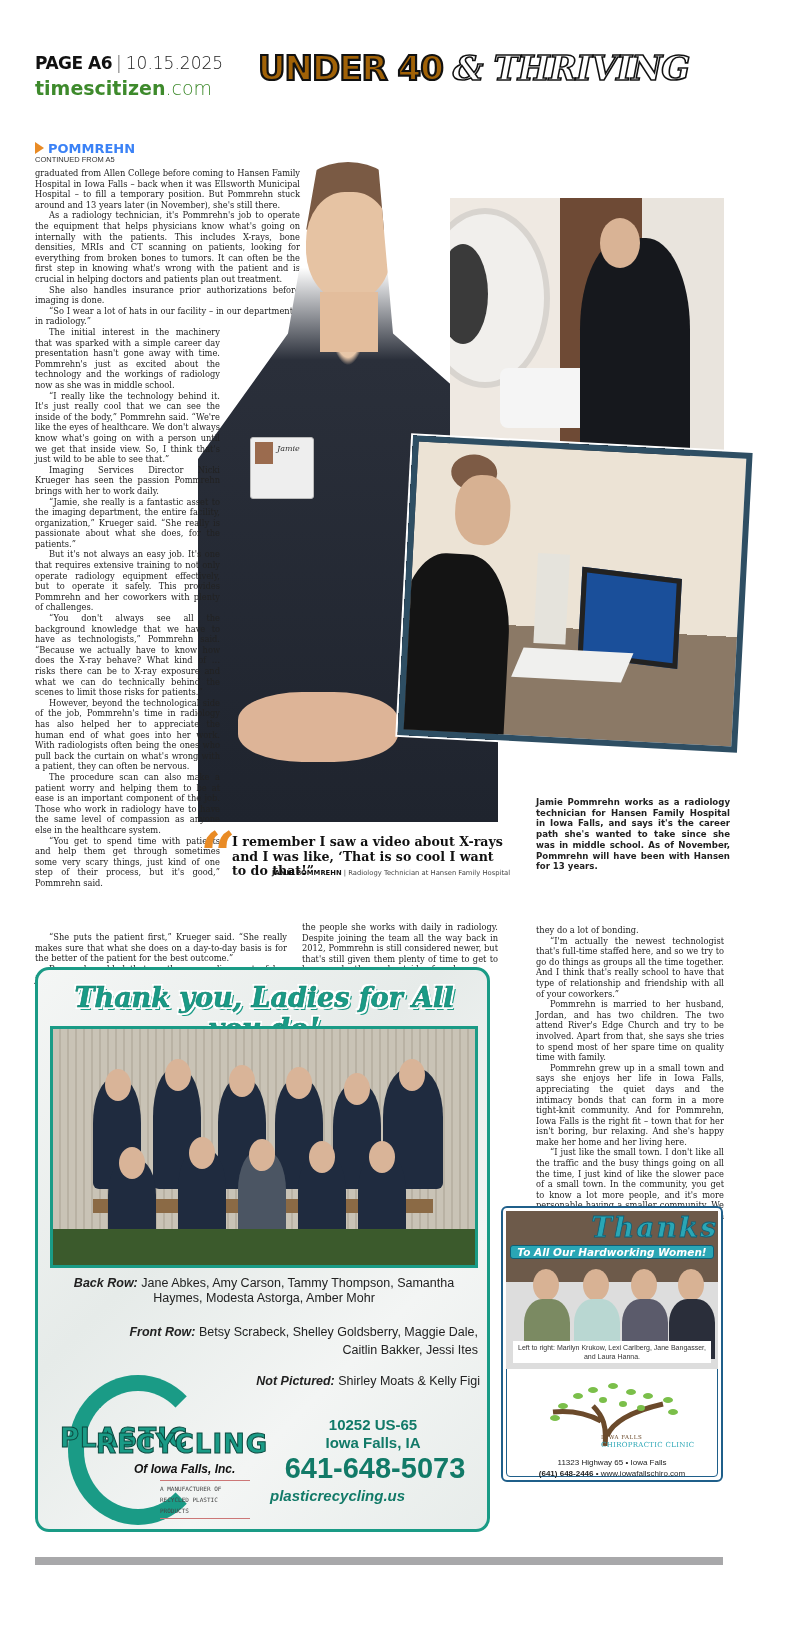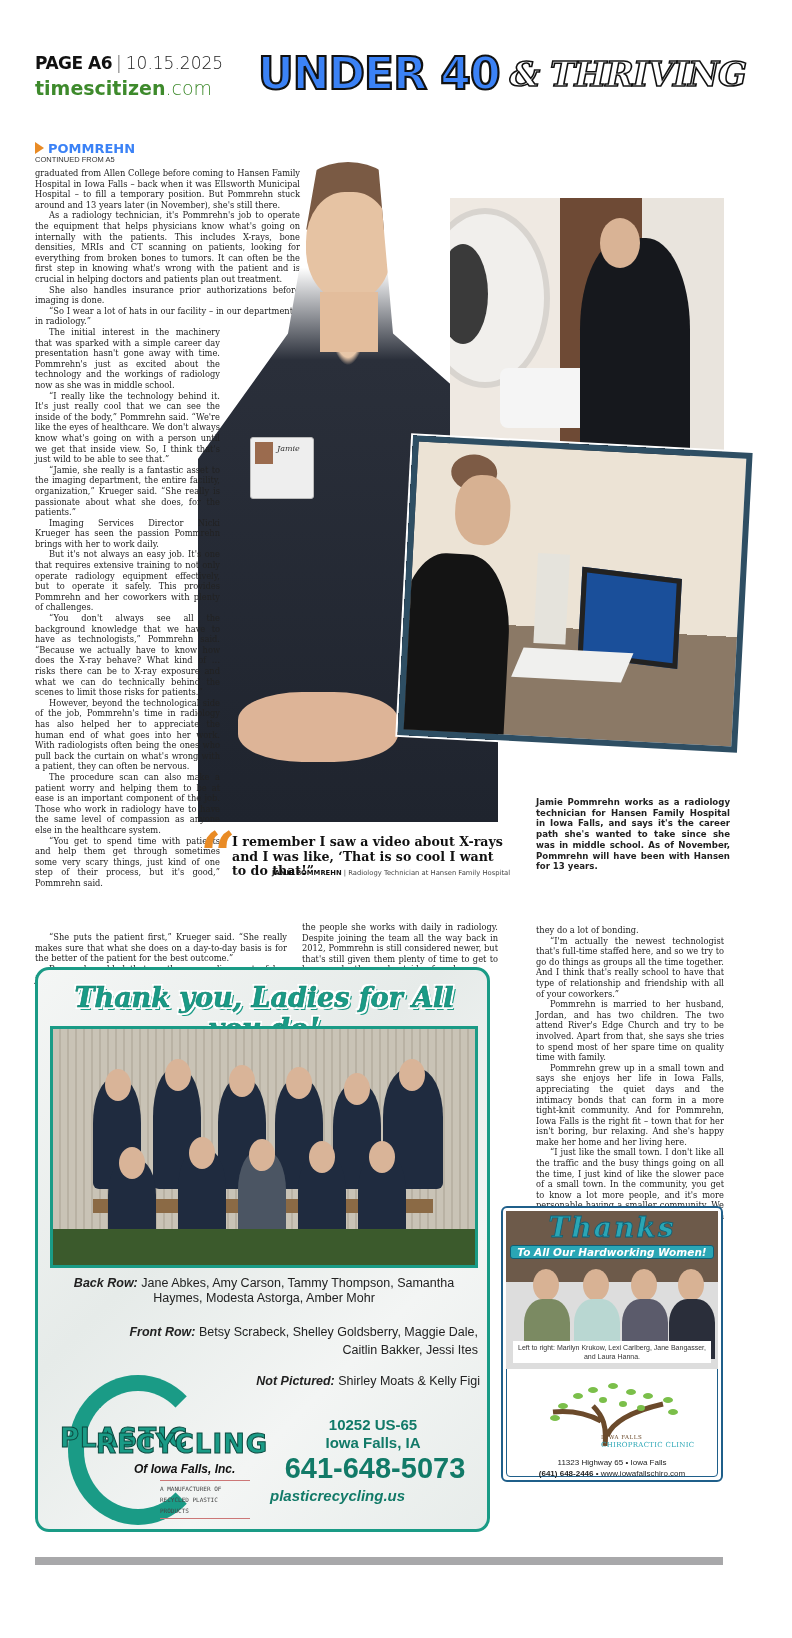"UNDER 40" .banner .big { color: #3b82f6 -> #a16207; font-size: 44px -> 34px }
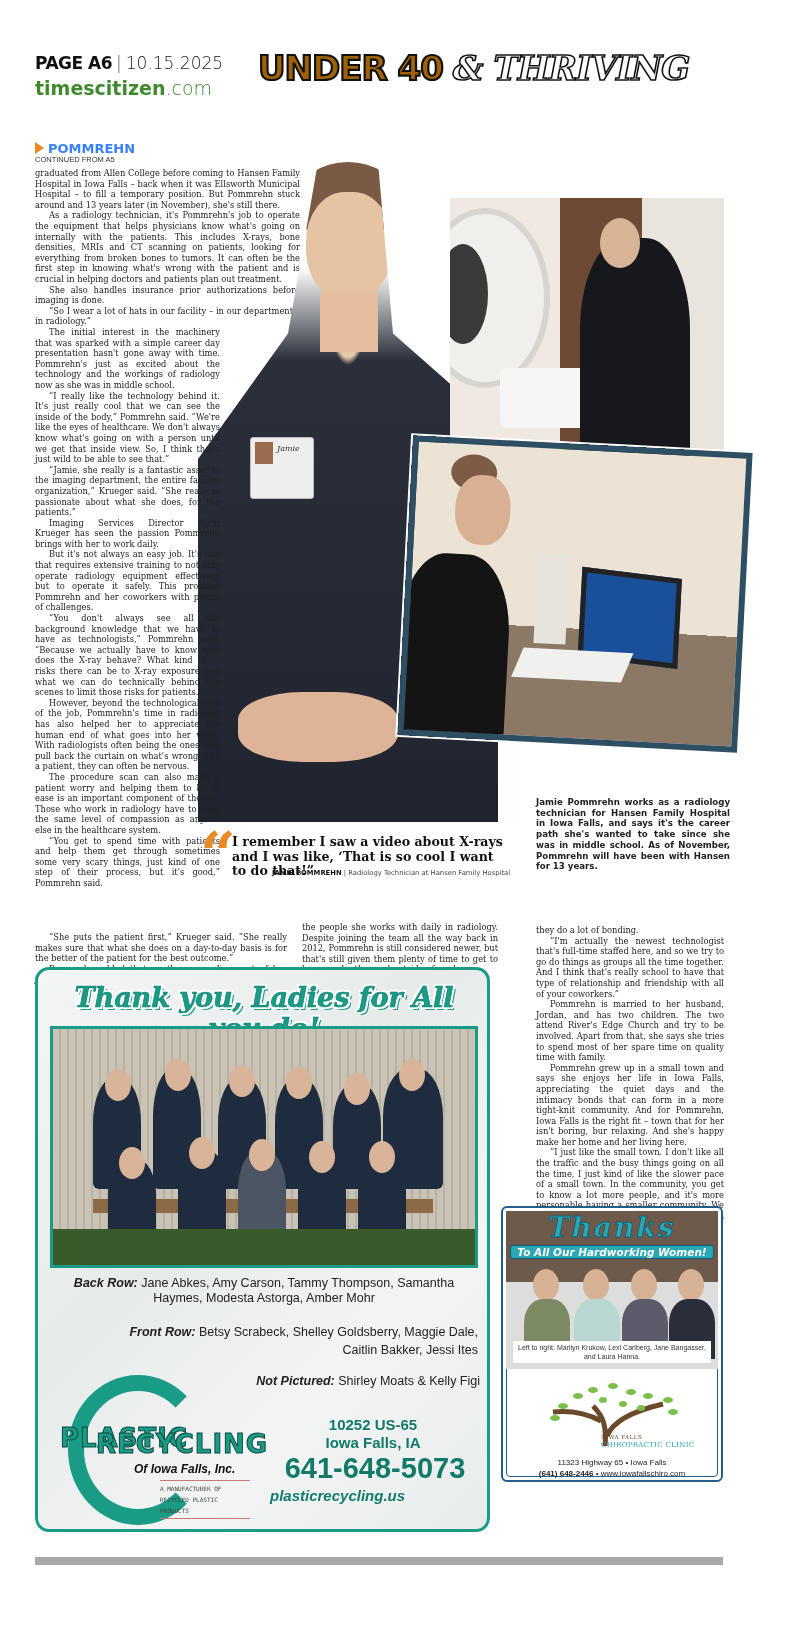"“Jamie, she really is a" p { order: before "Imaging Services Director Nicki Krueger" -> after "Imaging Services Director Nicki Krueger" }
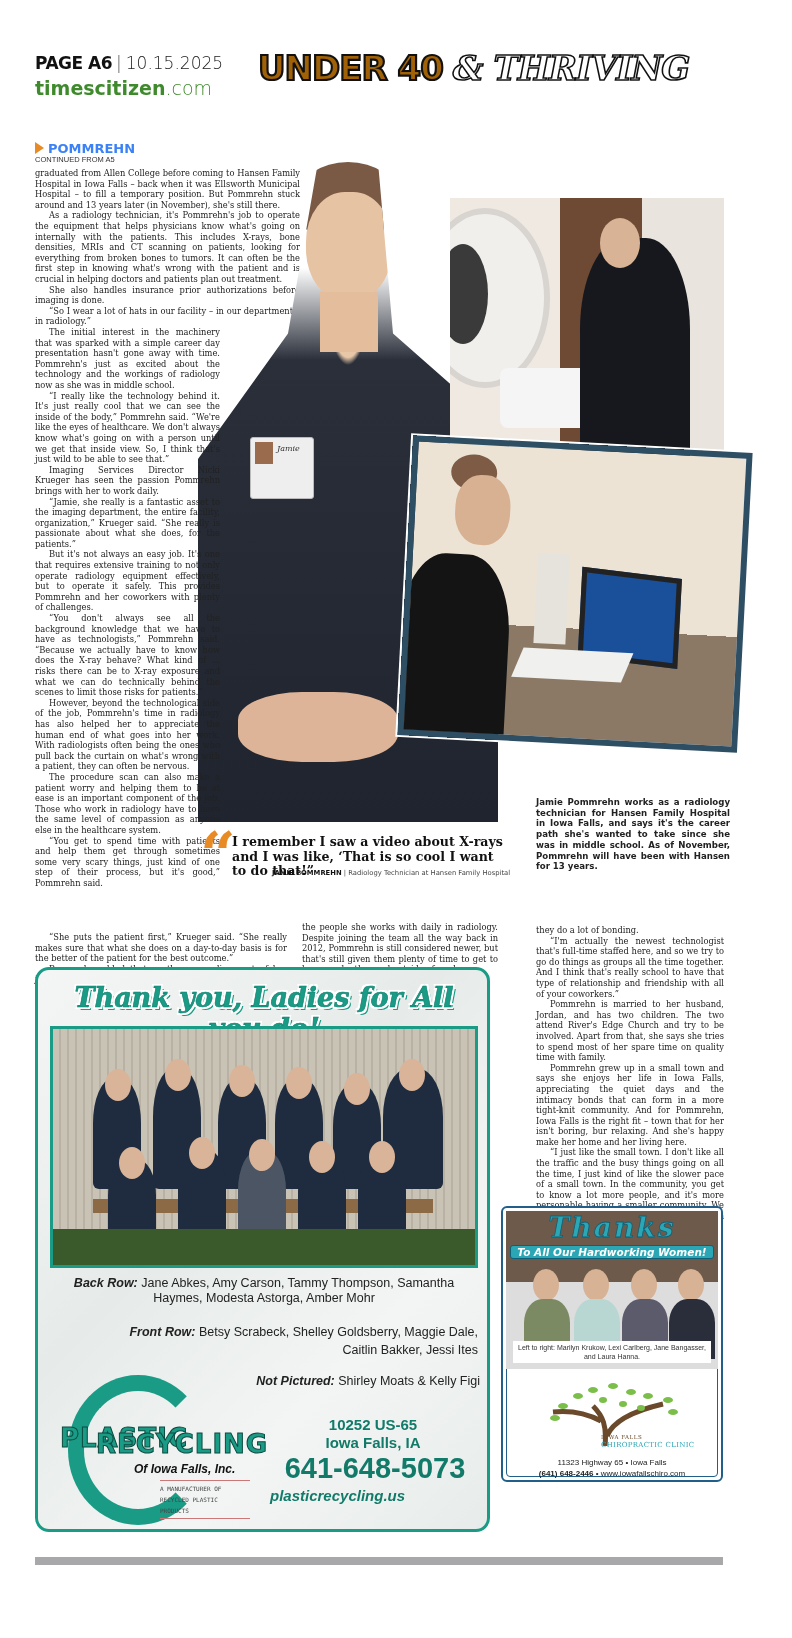"Thanks" .ad2-thanks { text-align: center -> right }
